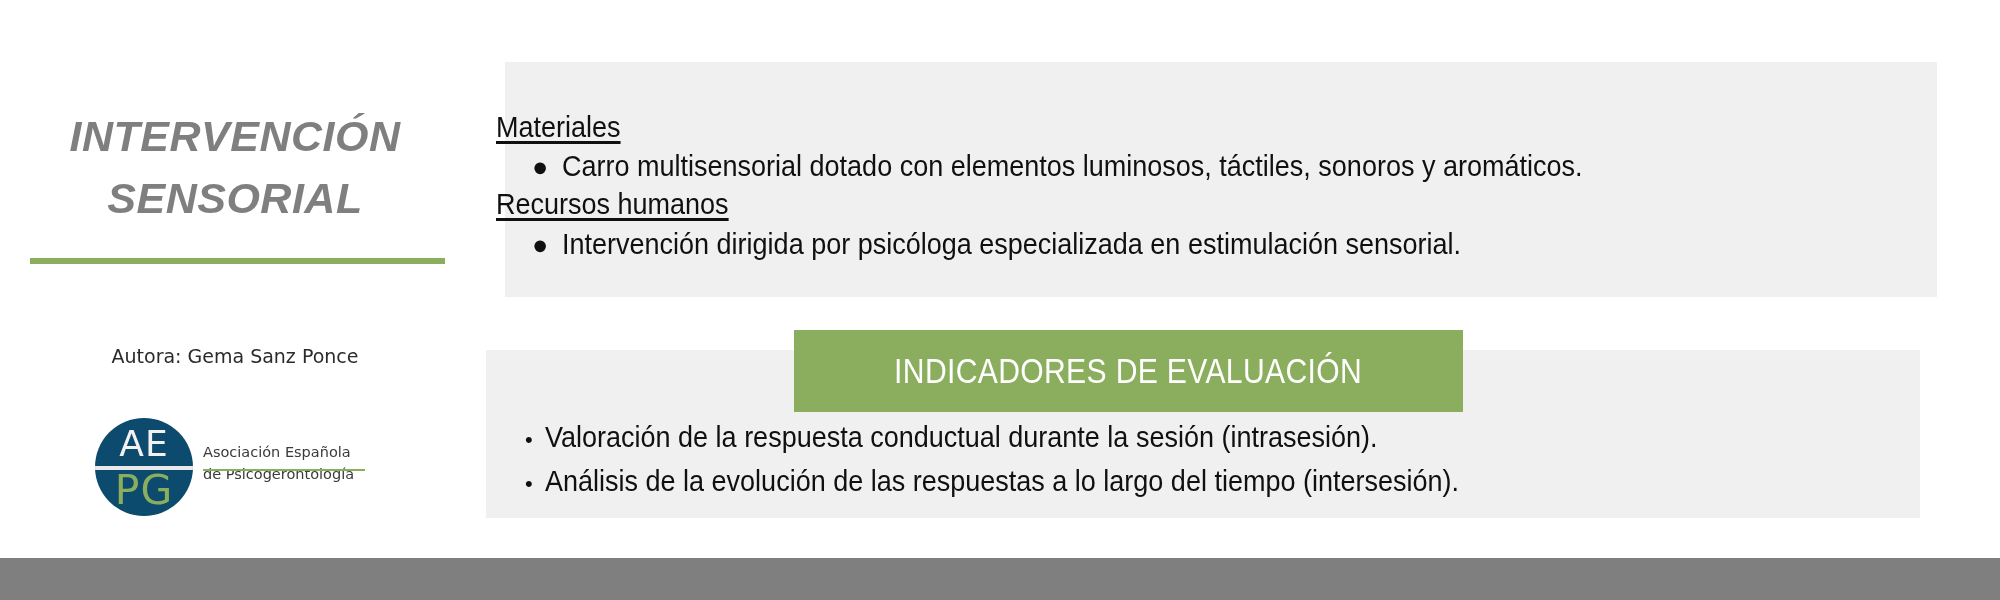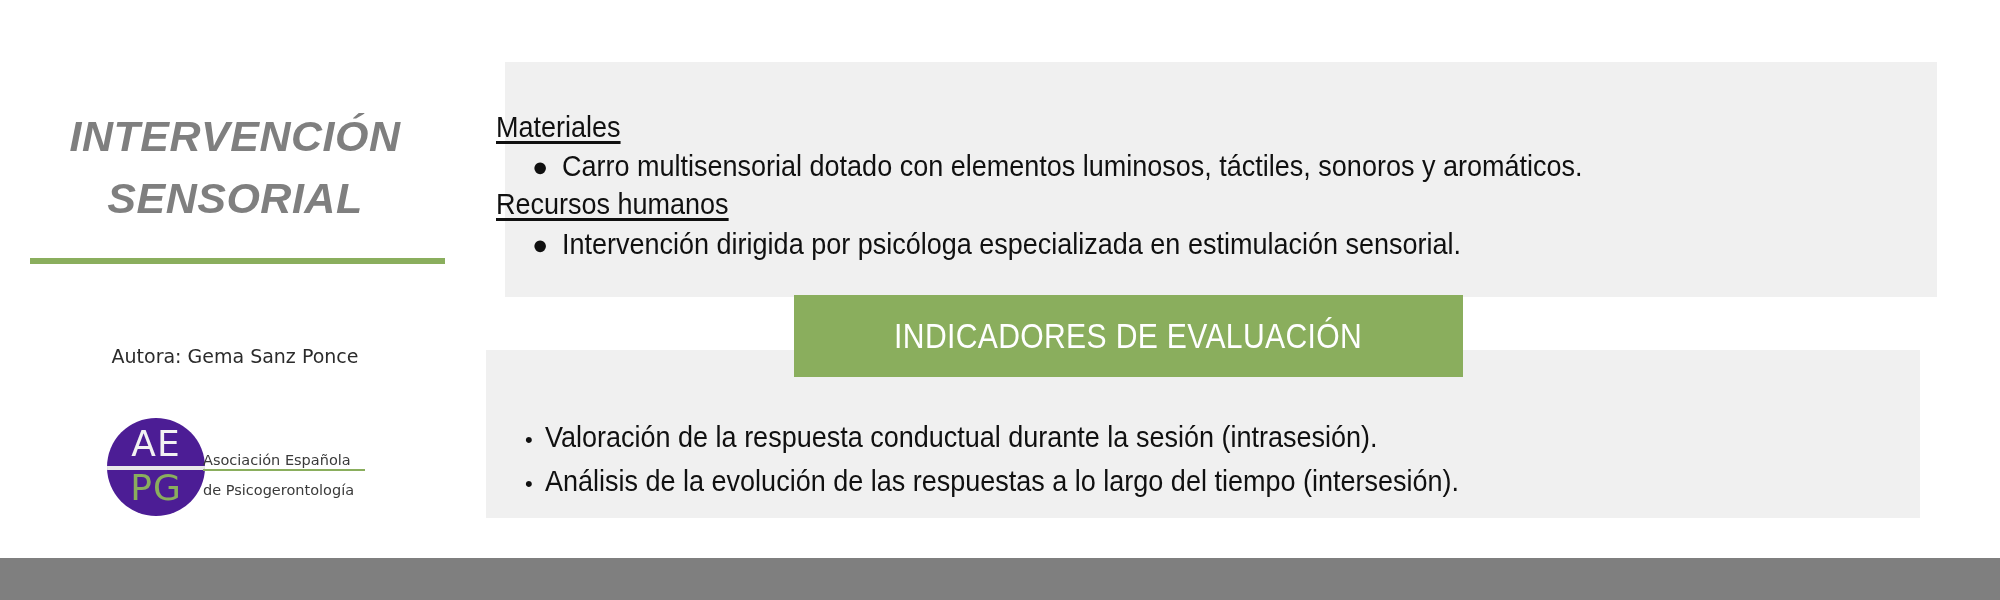"INDICADORES DE EVALUACIÓN" #block2-banner { top: 295px -> 330px }
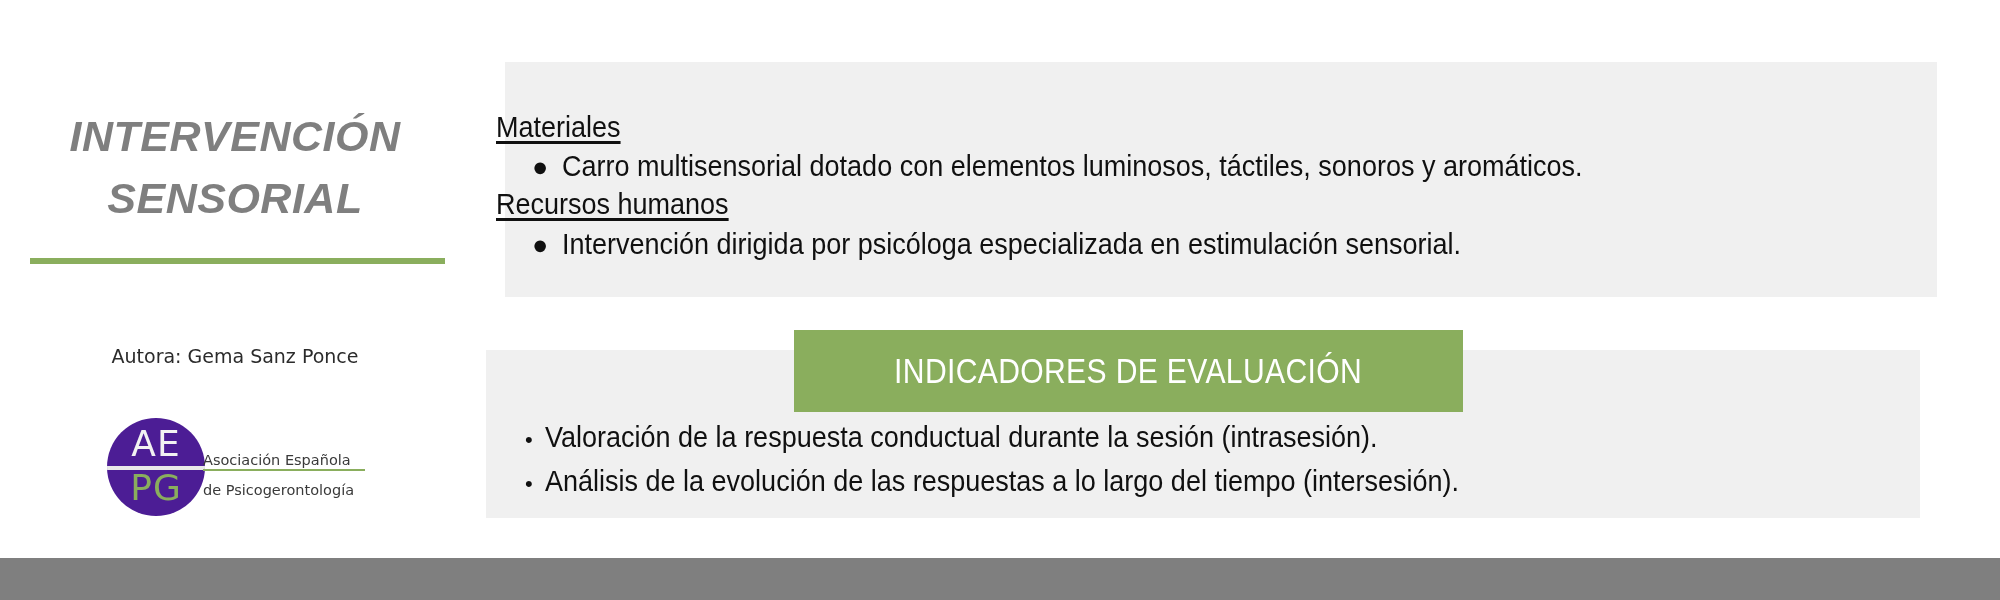"AE" #logo-mark { background: #4c1d95 -> #0c4a6e; left: 12px -> 0 }
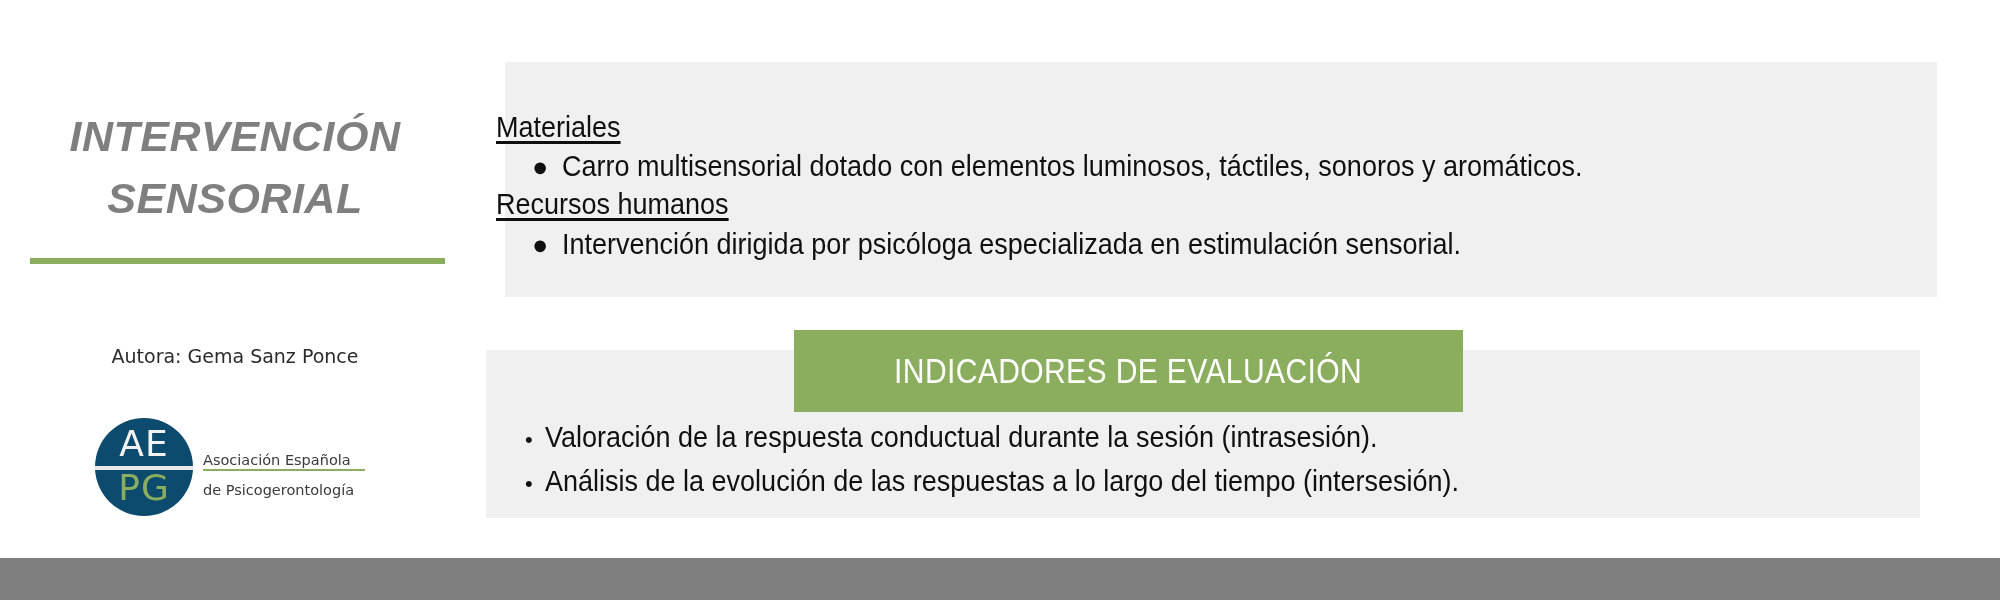"Asociación Española" .logo-line { margin-top: 8px -> none }
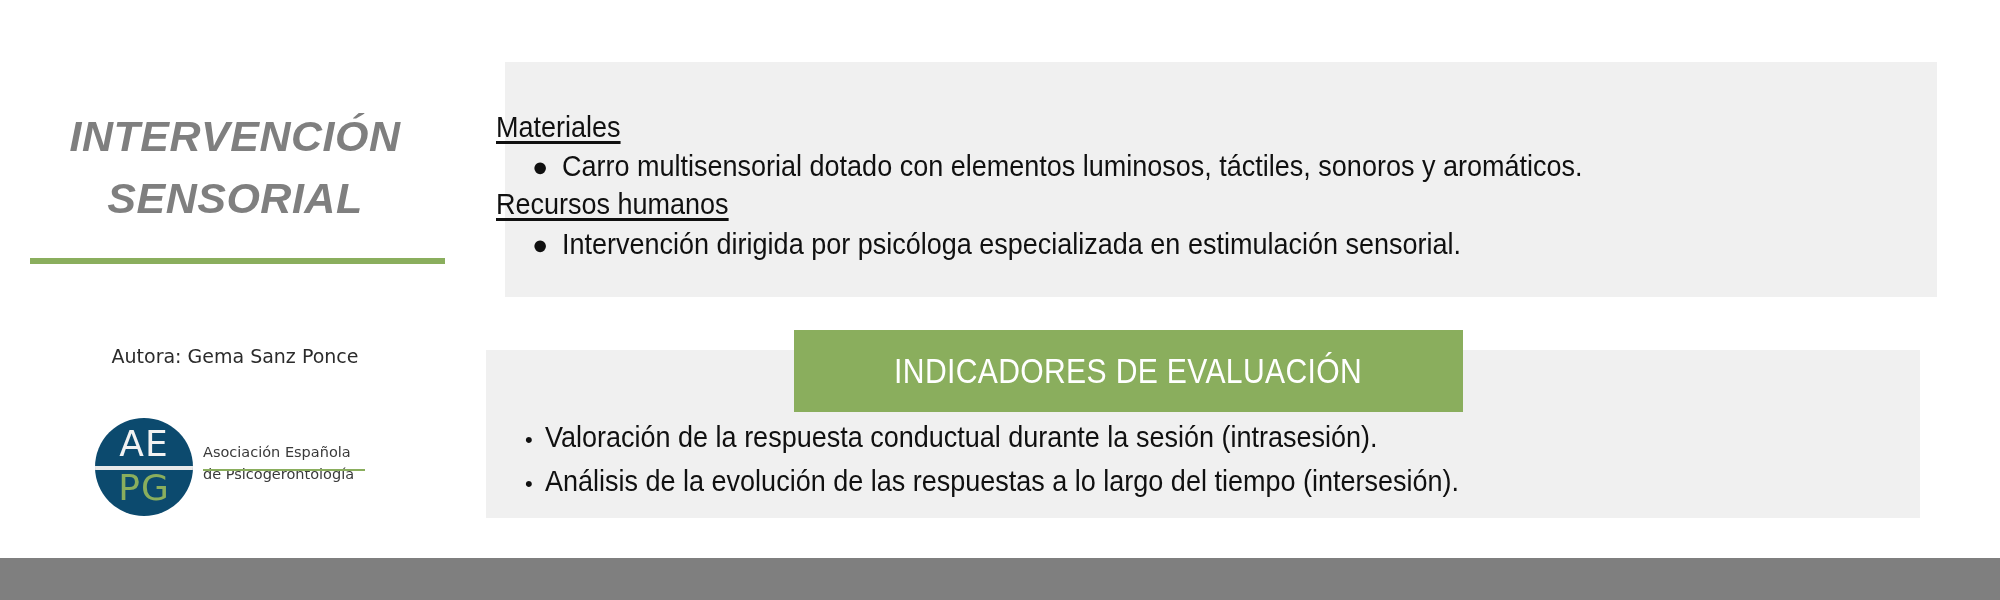"PG" #logo-pg { font-size: 36px -> 41px }
